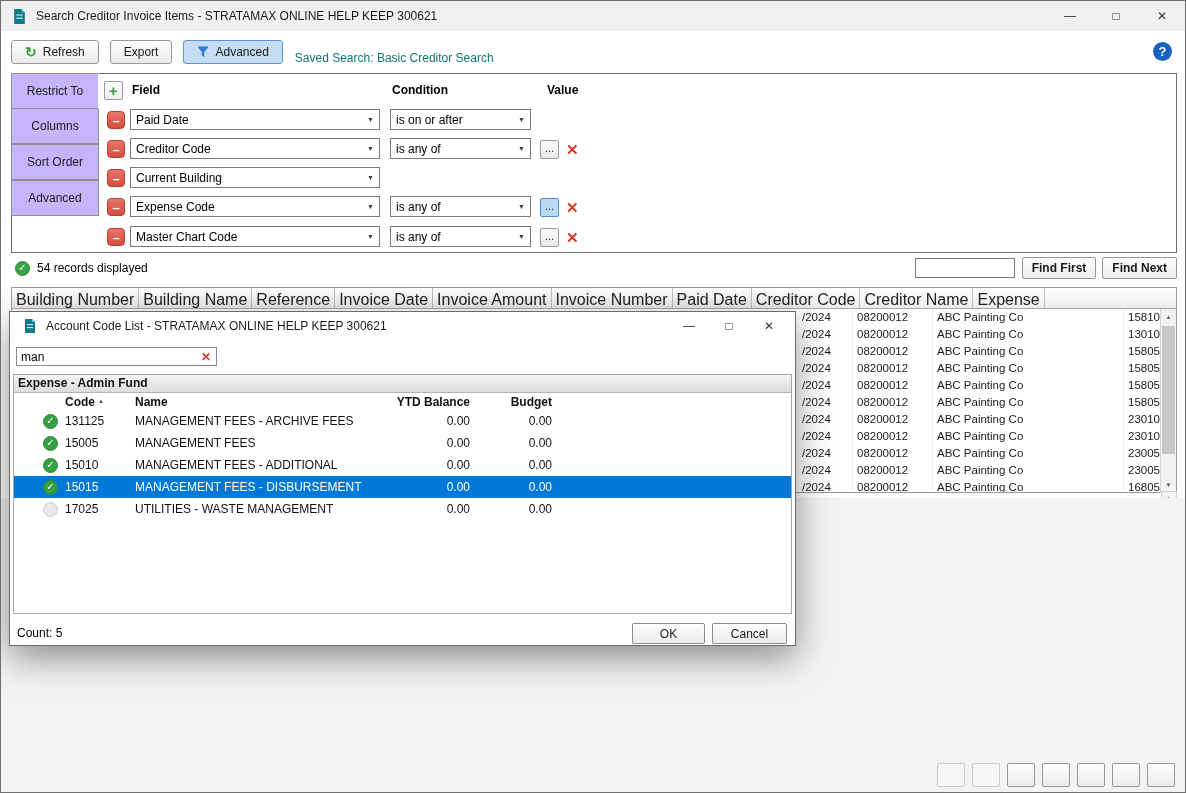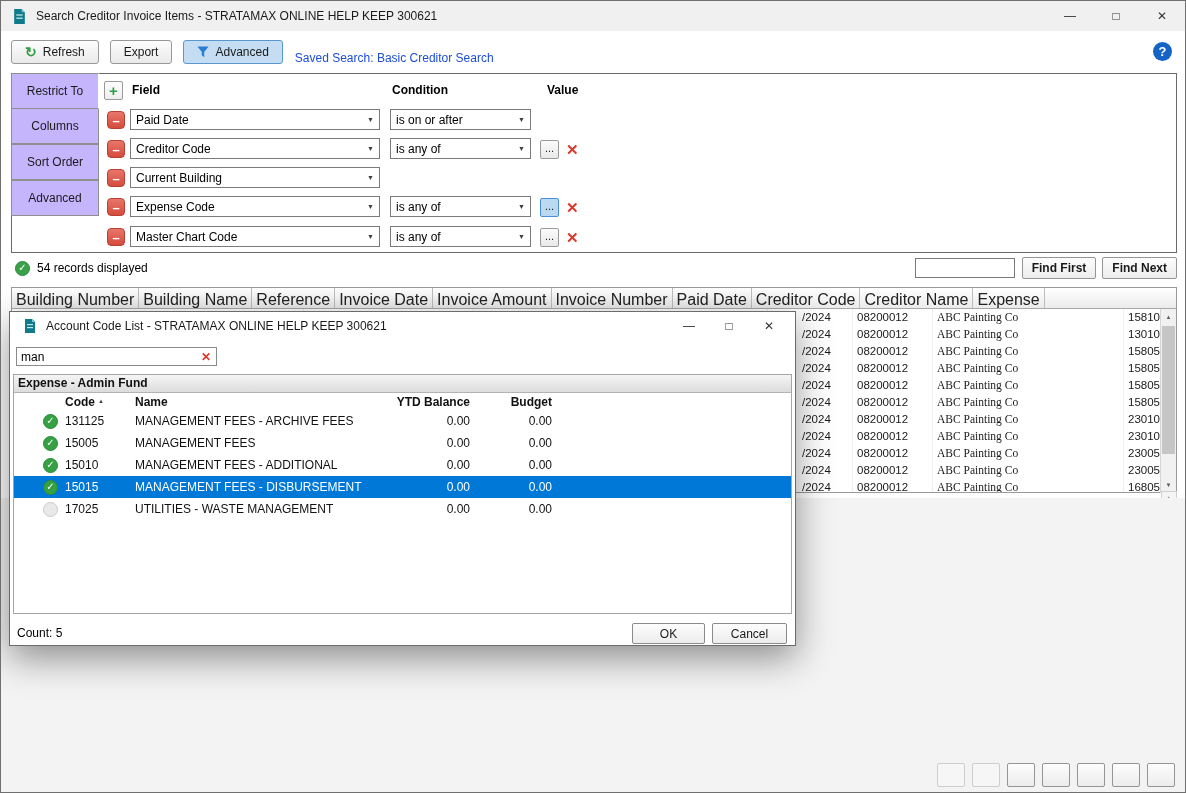"Saved Search: Basic Creditor Search" .saved-search { color: #1d4ed8 -> #0f766e }
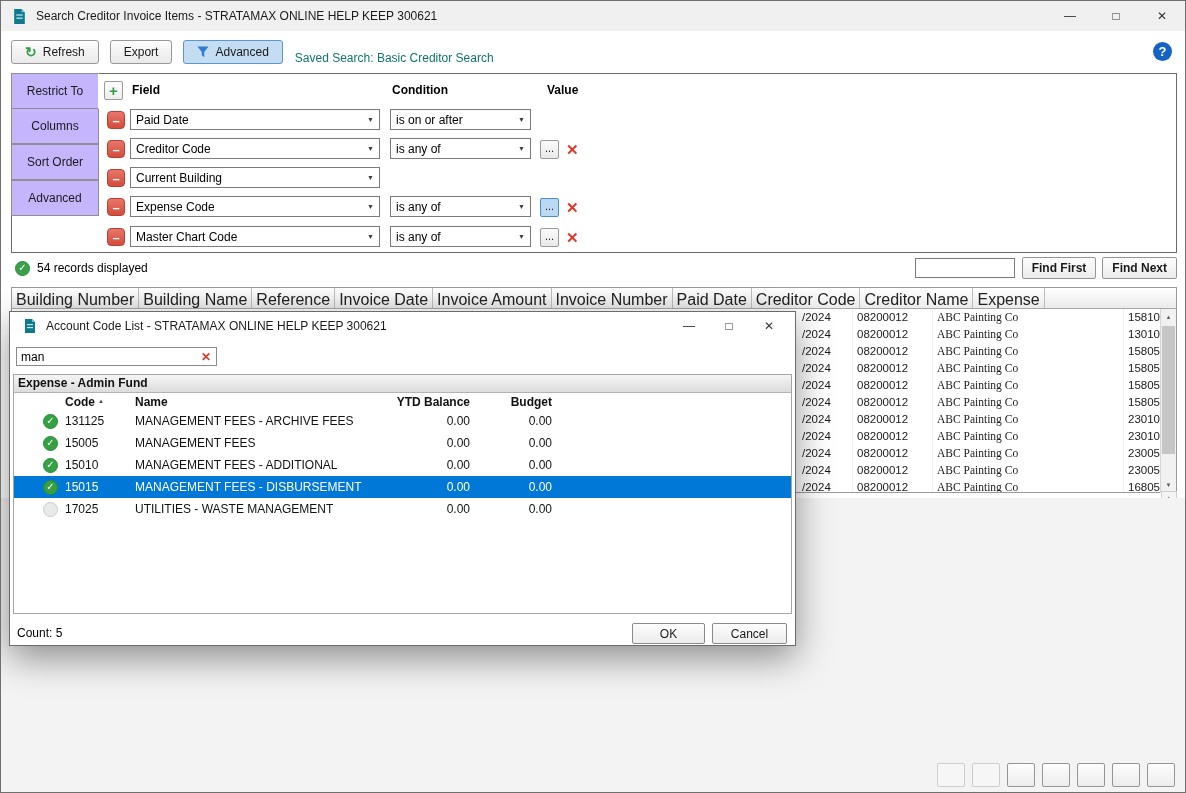"ABC Painting Co" .c9 { font-family: Liberation Serif, serif -> none }
